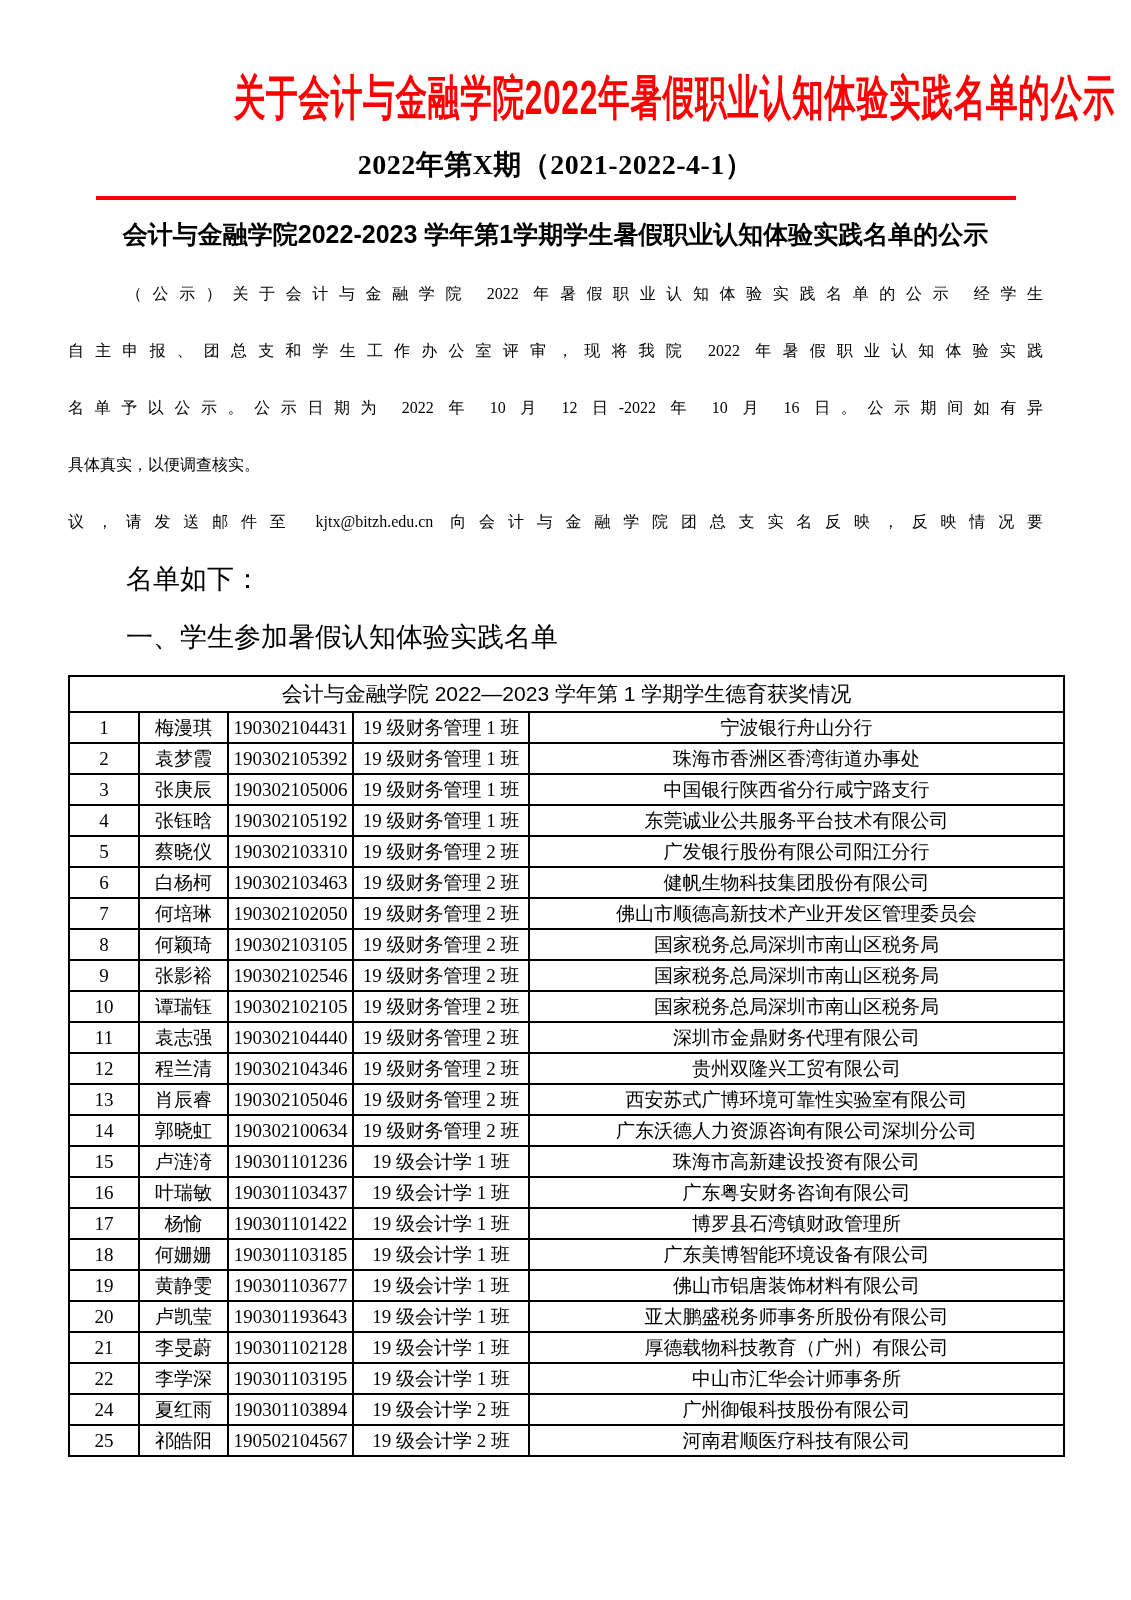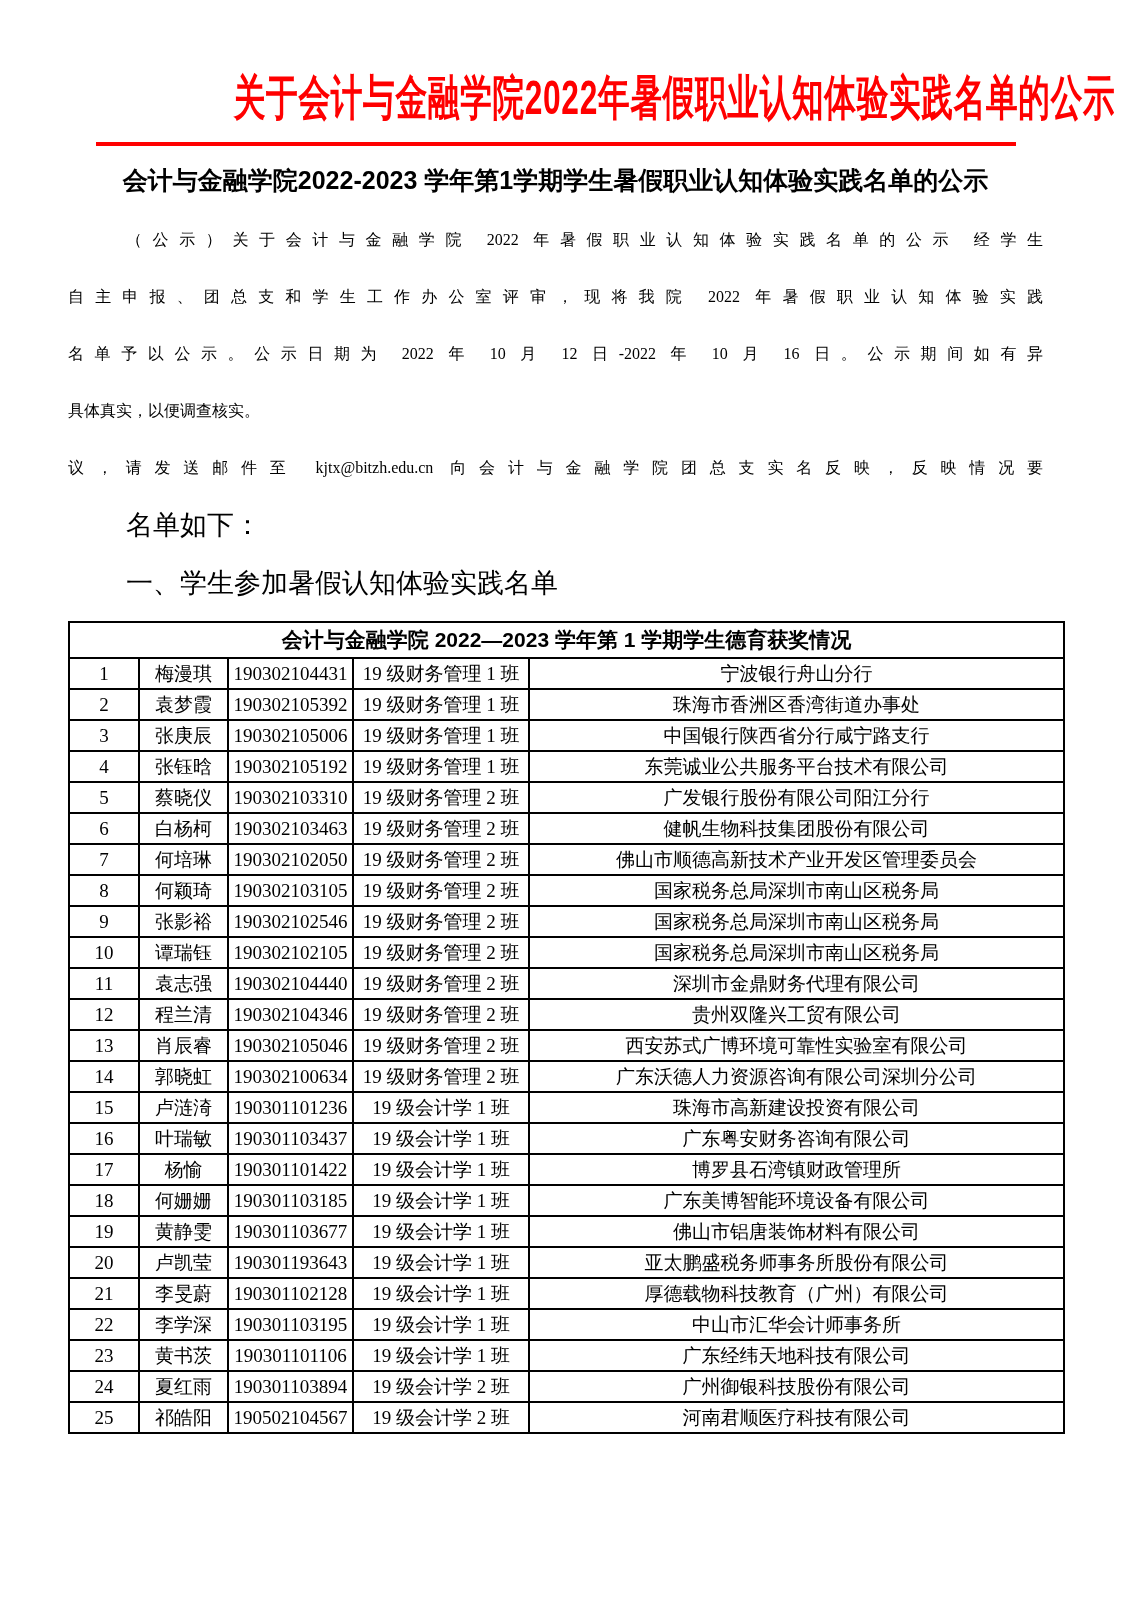"2022年第X期（2021-2022-4-1）" div.issue-line { html: none -> <div>2022年第X期（2021-2022-4-1）</div> }
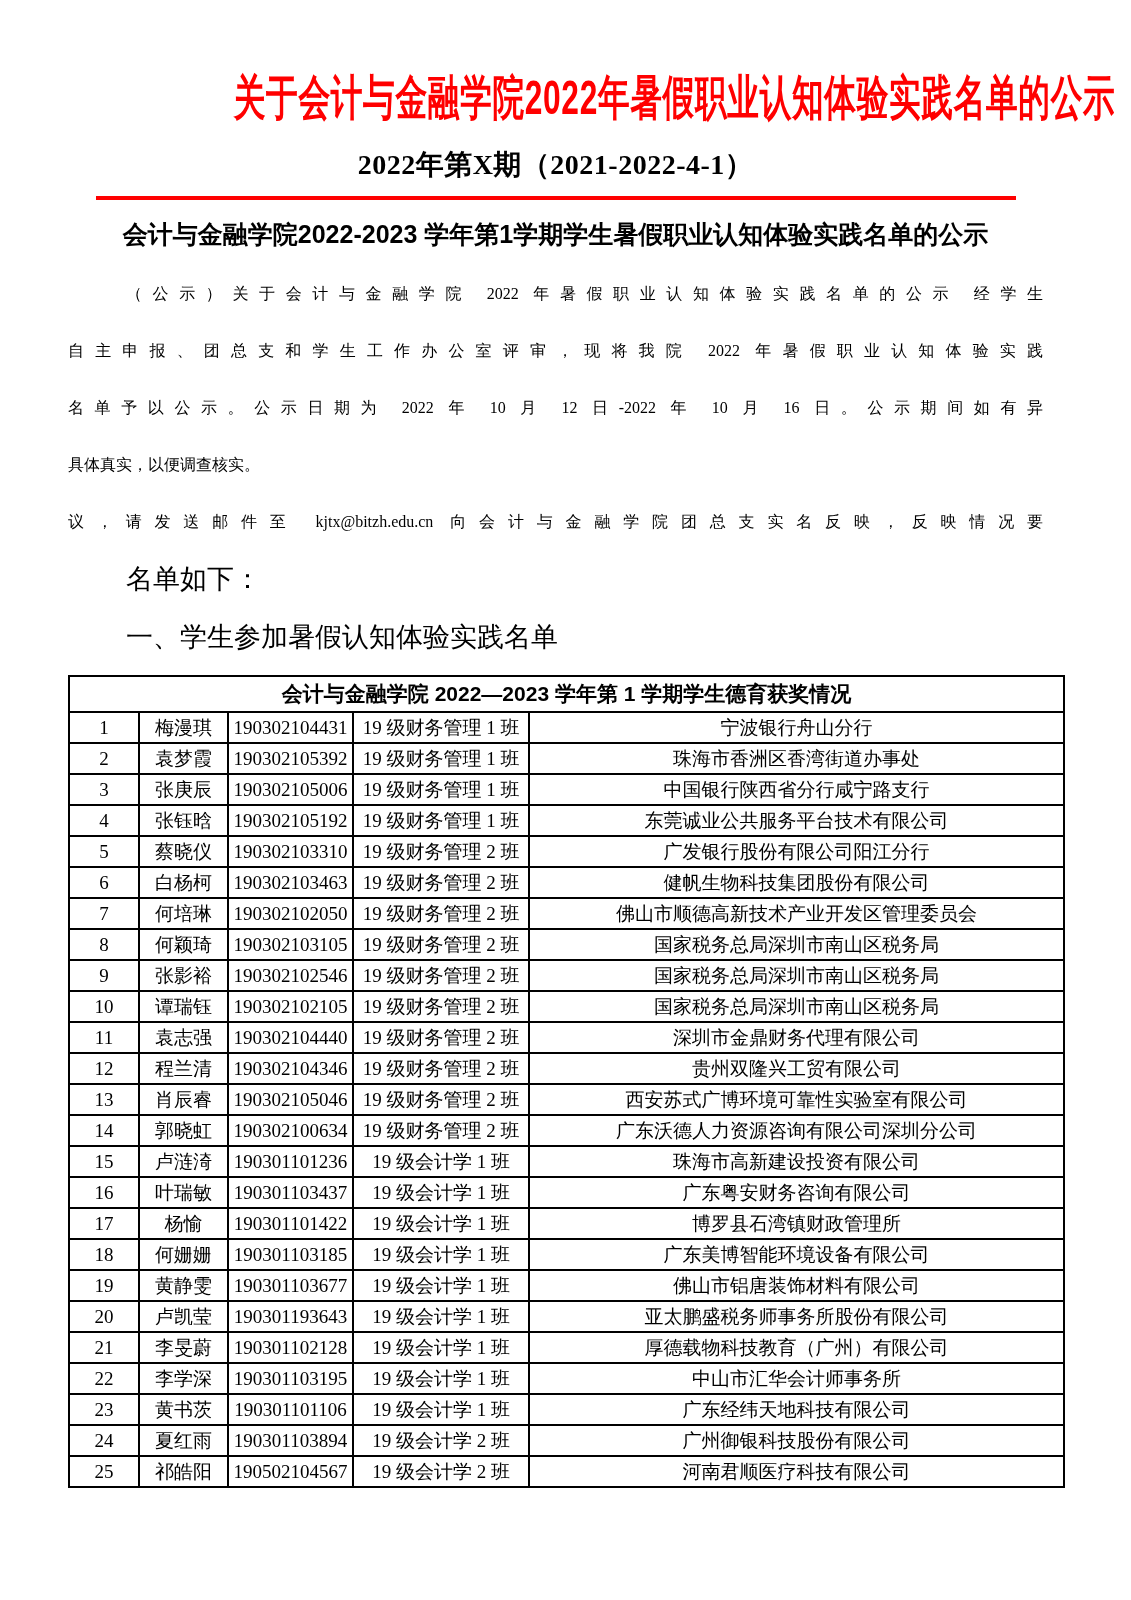"会计与金融学院 2022—2023 学年第 1 学期学生德育获奖情况" .t-title td { font-weight: bold -> normal }
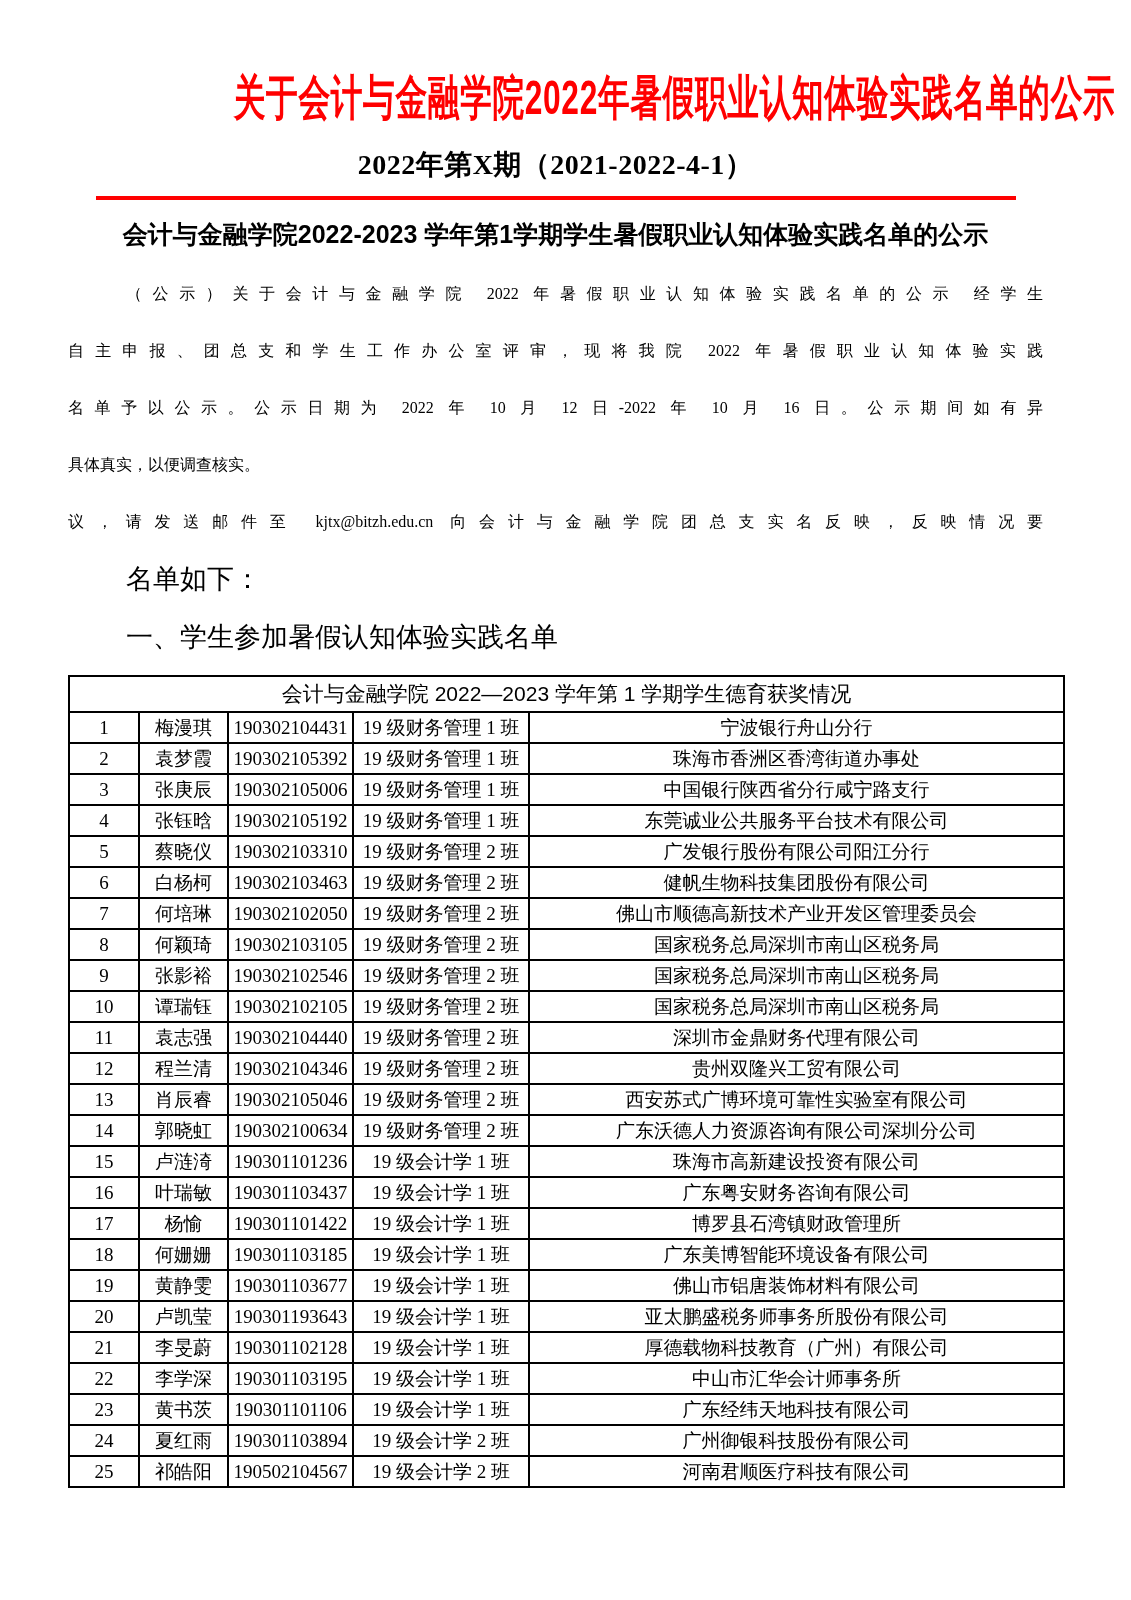"23" tr.t-row { html: <tr> <td>23</td> <td>黄书茨</td> <td>190301101106</td> <td>19 级会计学 1 班</td> <td>广东经纬天地科技有限公司</td> </tr> -> none }
